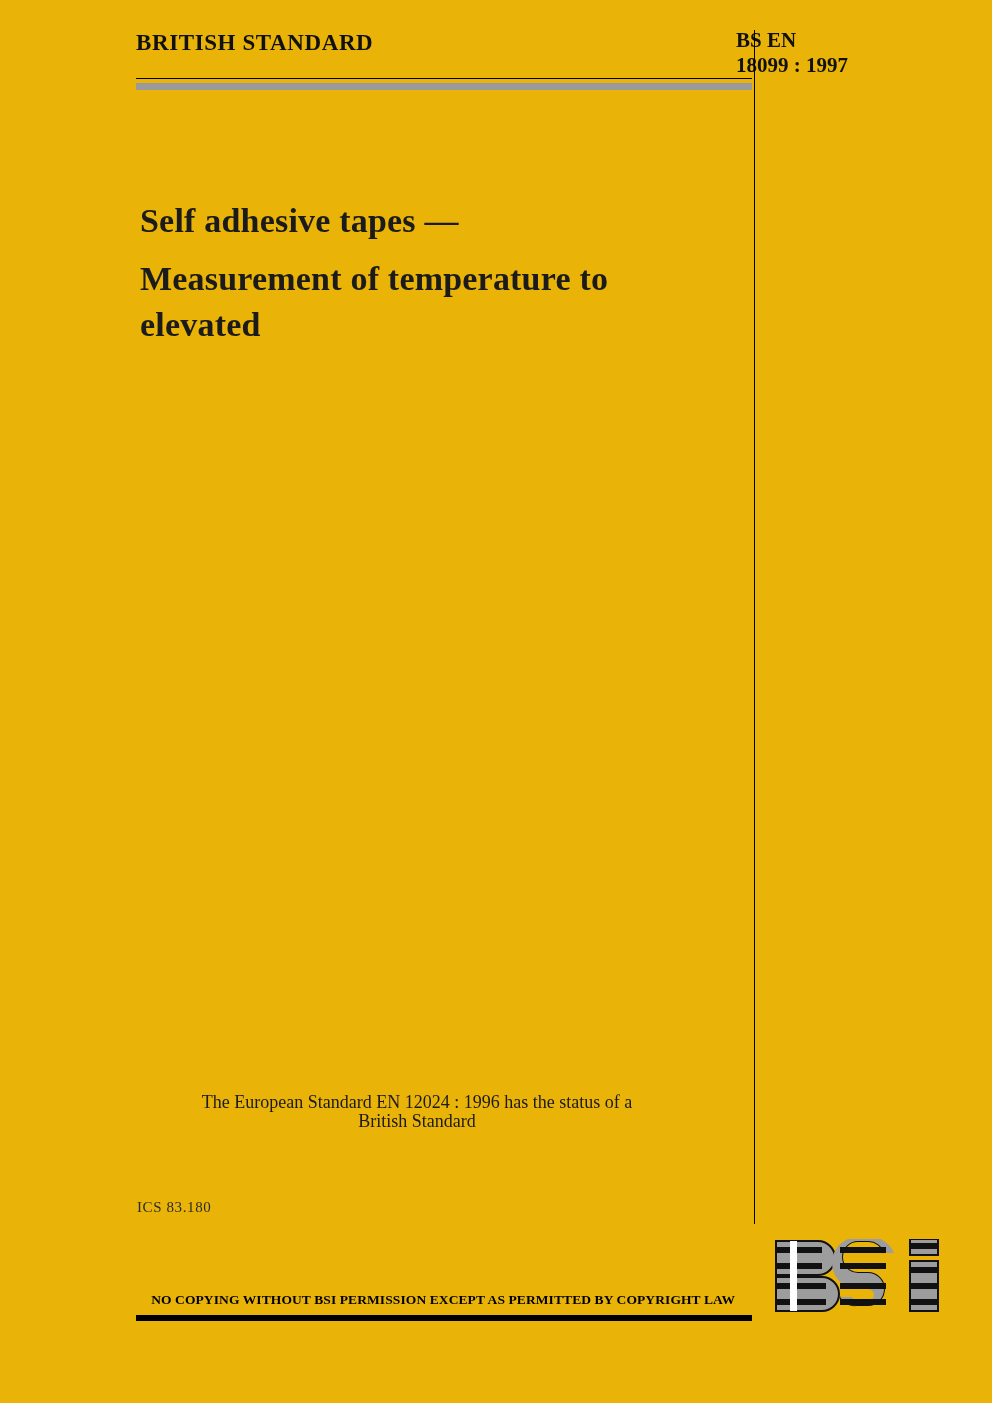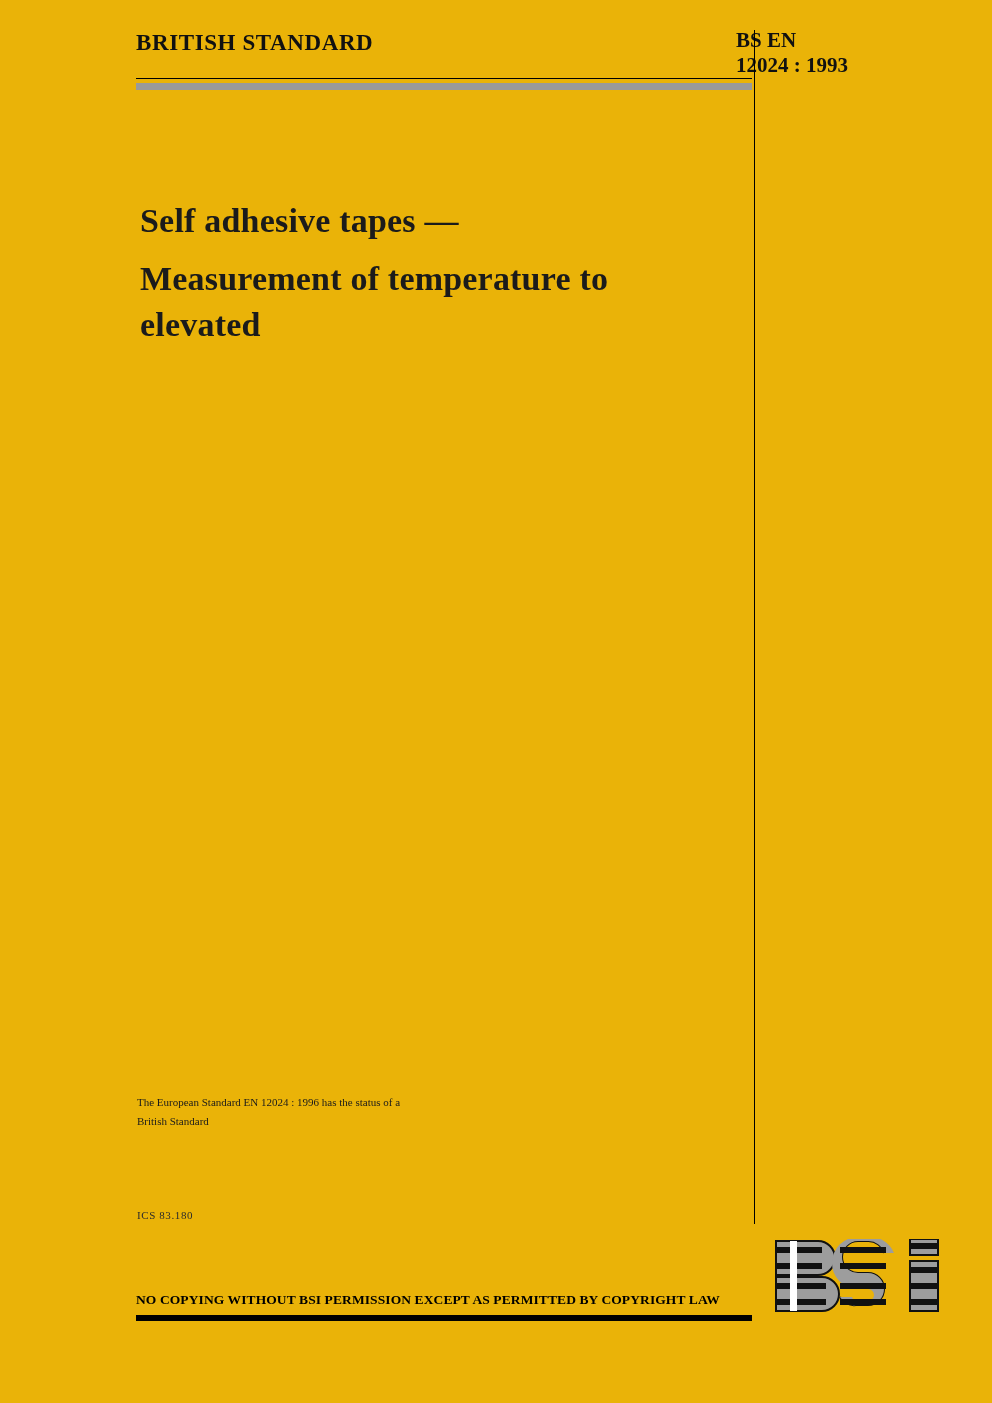"12024 : 1993" div { text: 12024 : 1993 -> 18099 : 1997 }
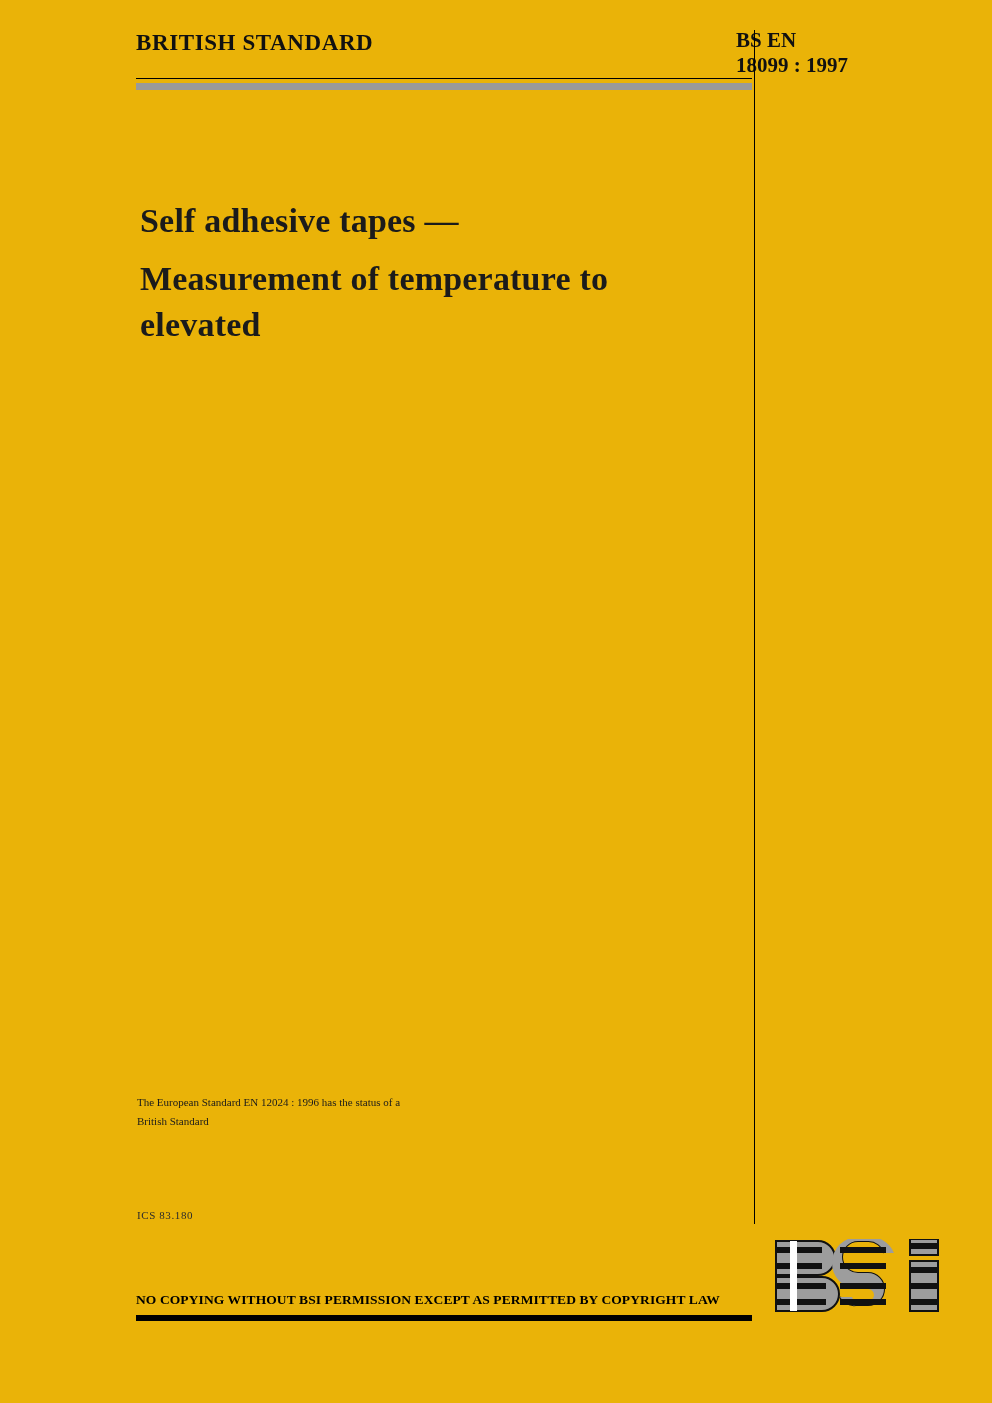"The European Standard EN 12024" .status-note { font-size: 11px -> 18px; text-align: none -> center }
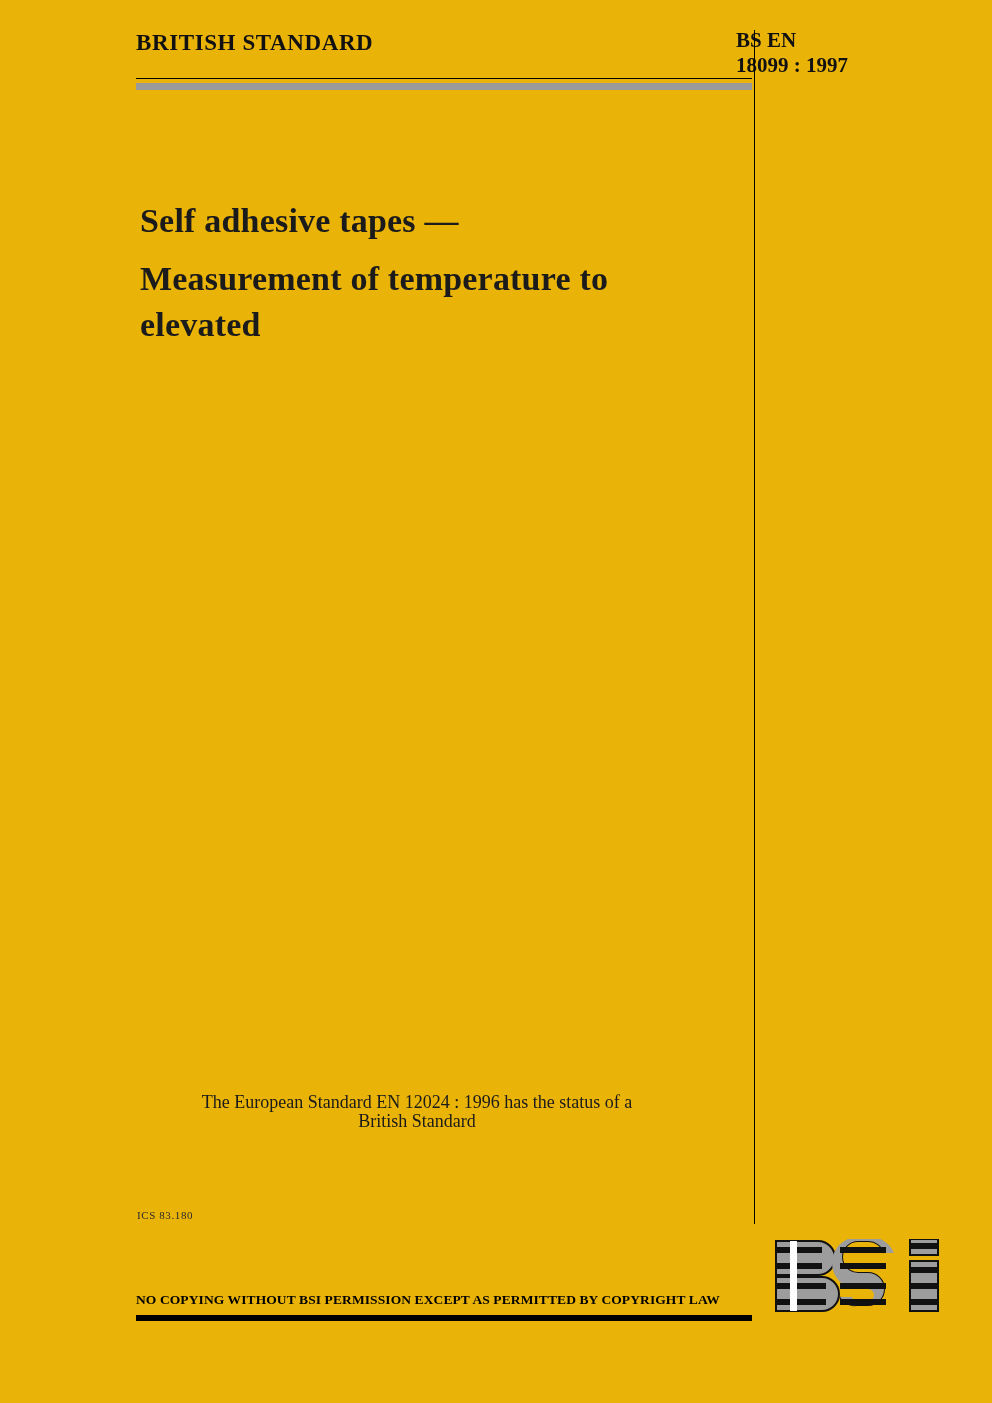"ICS 83.180" .ics { font-size: 11px -> 15px; margin-top: 10px -> none }
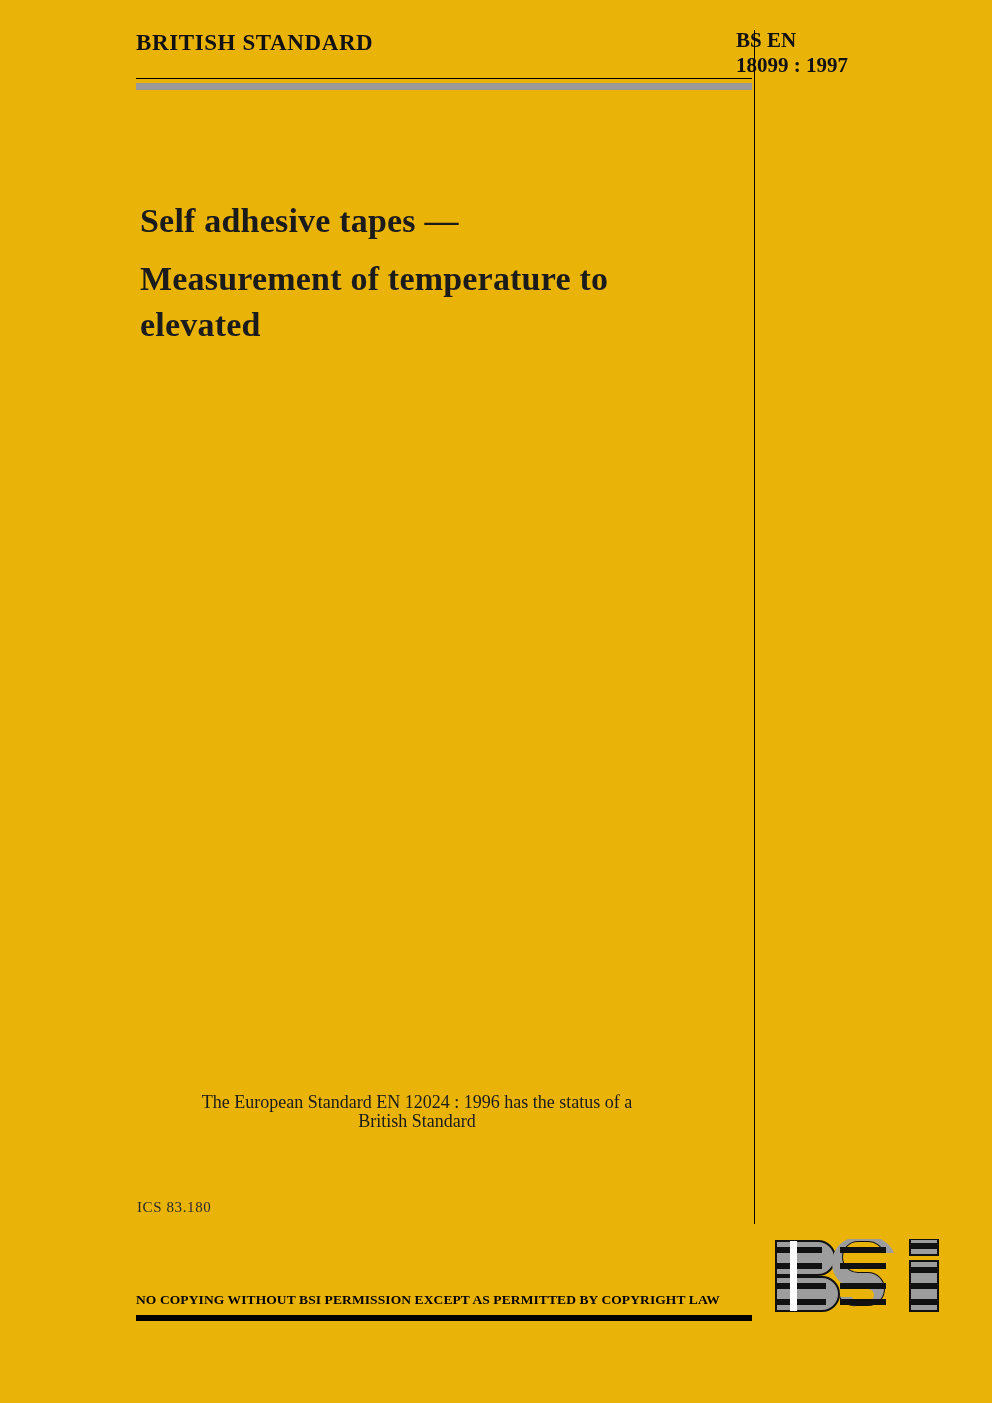"NO COPYING WITHOUT BSI PERMISSION" .footer-text { left: 136px -> 119px; text-align: left -> right }
